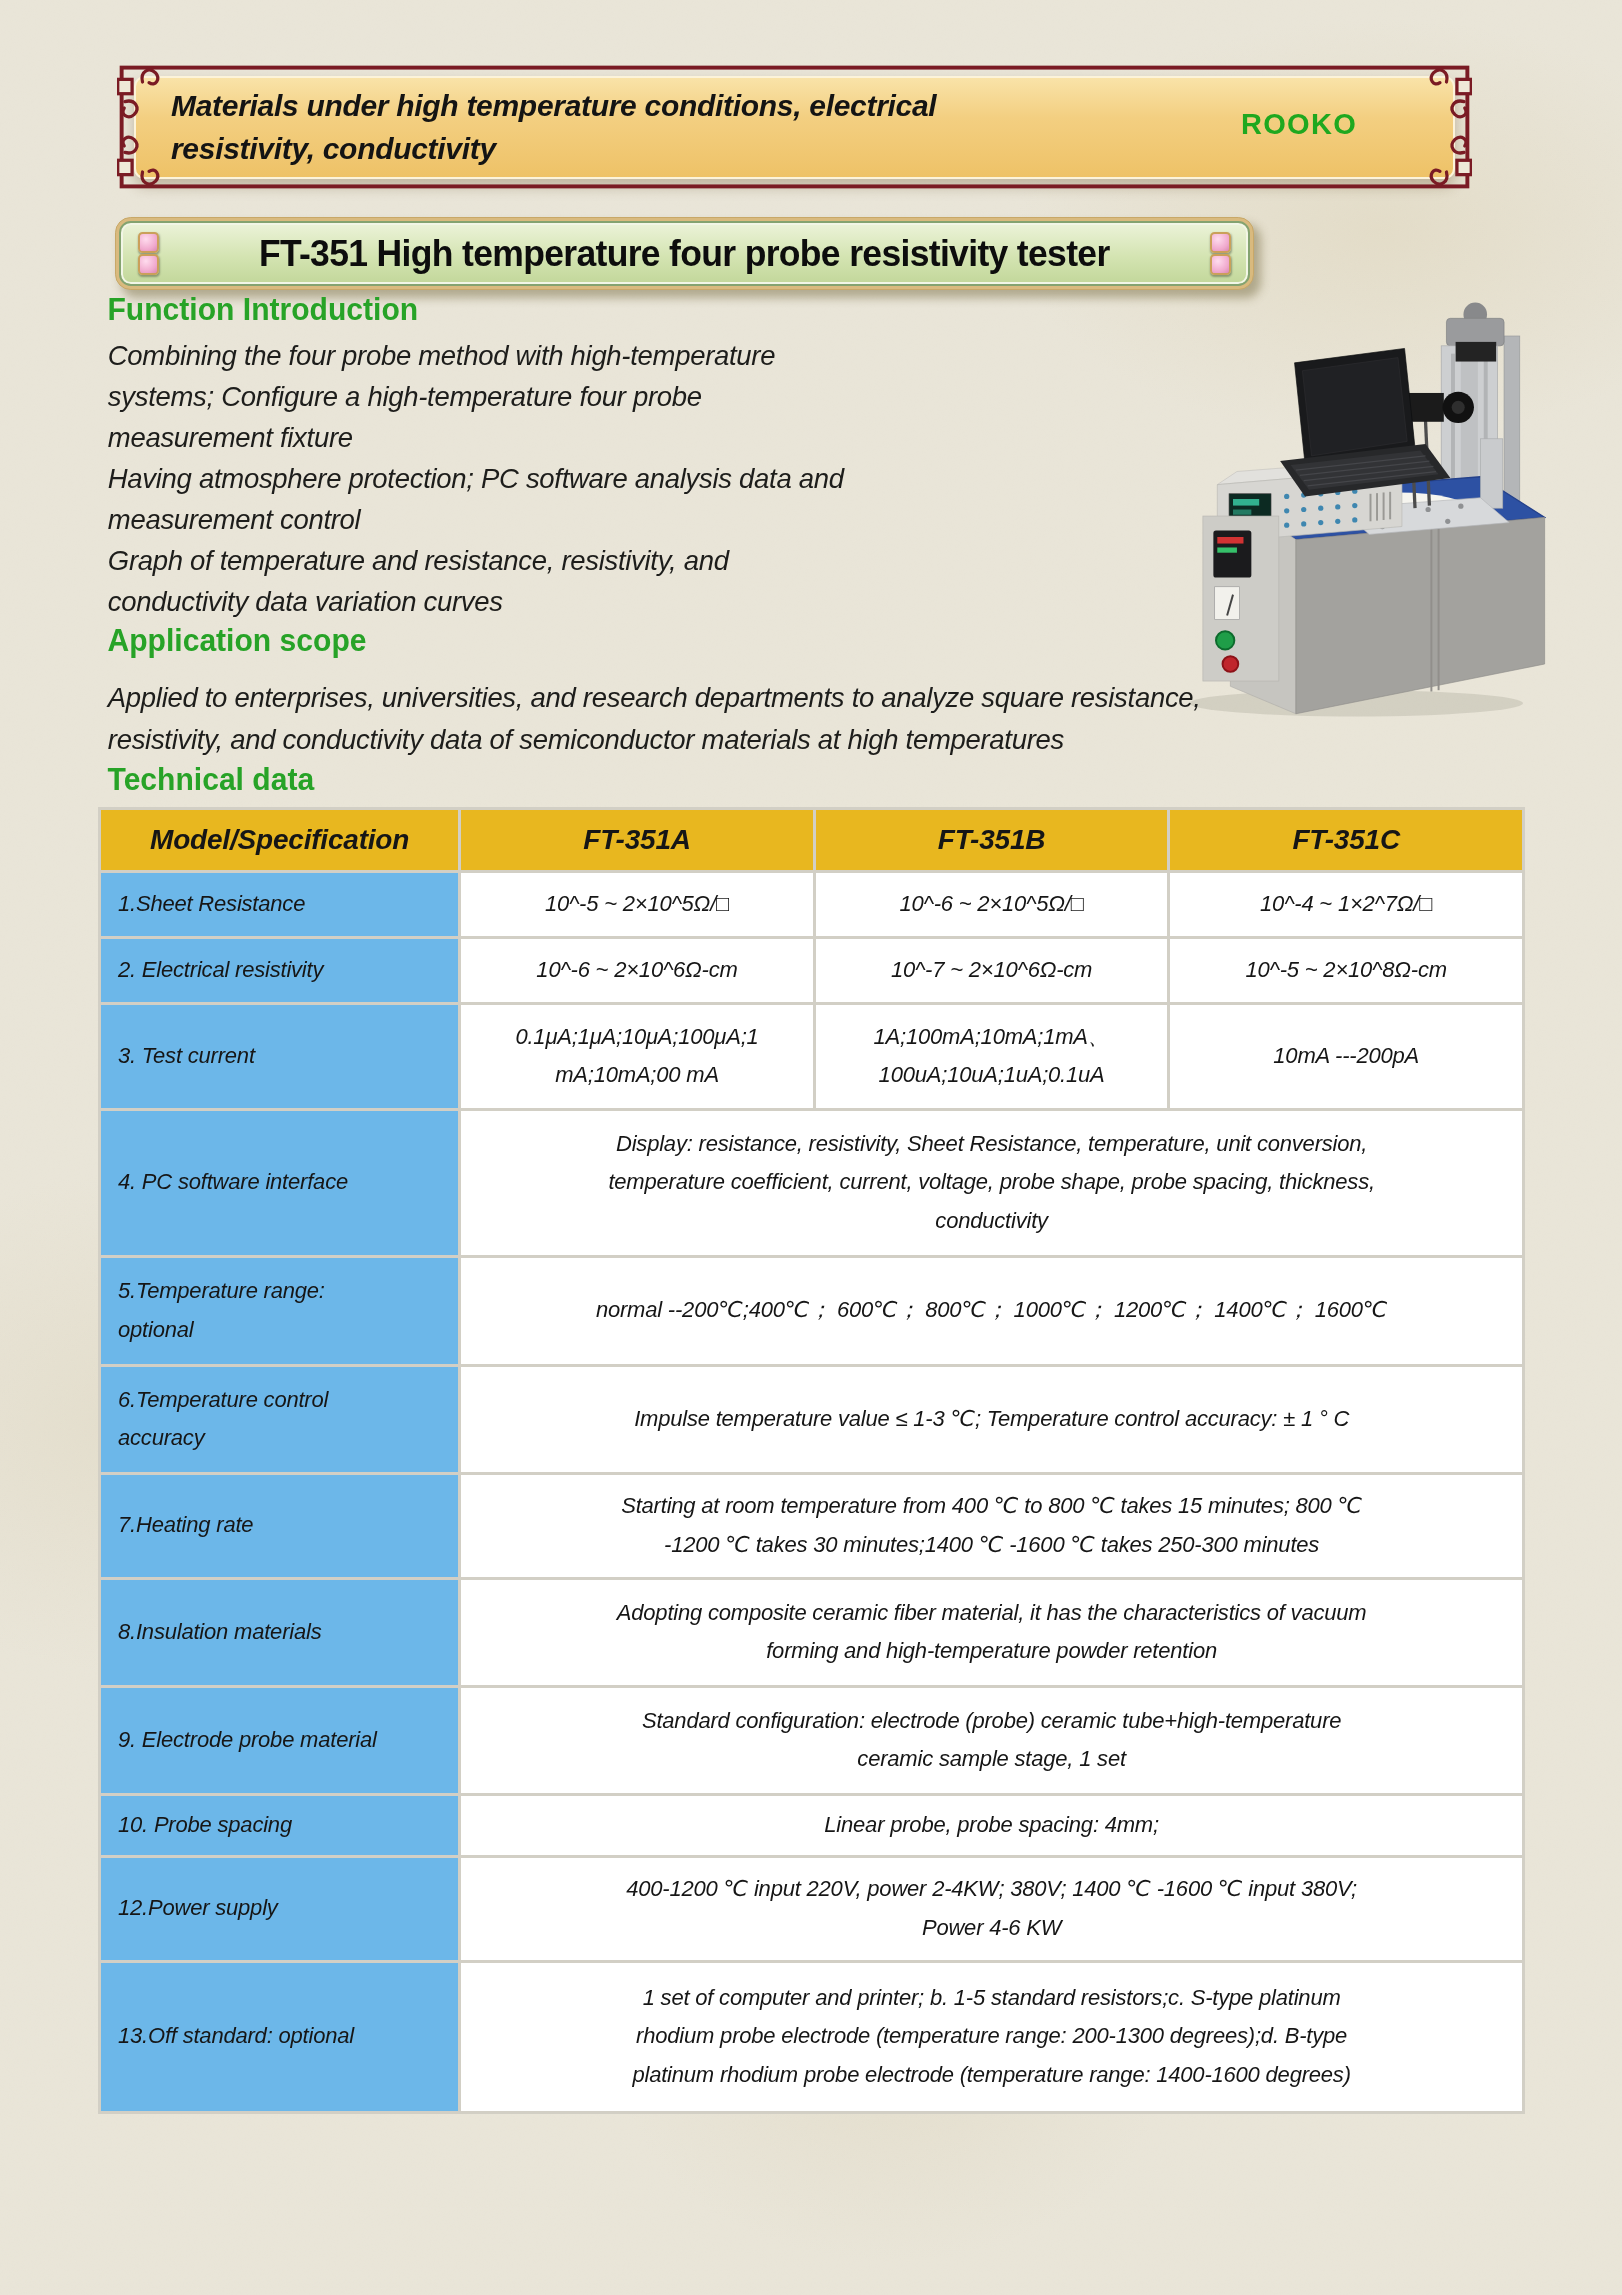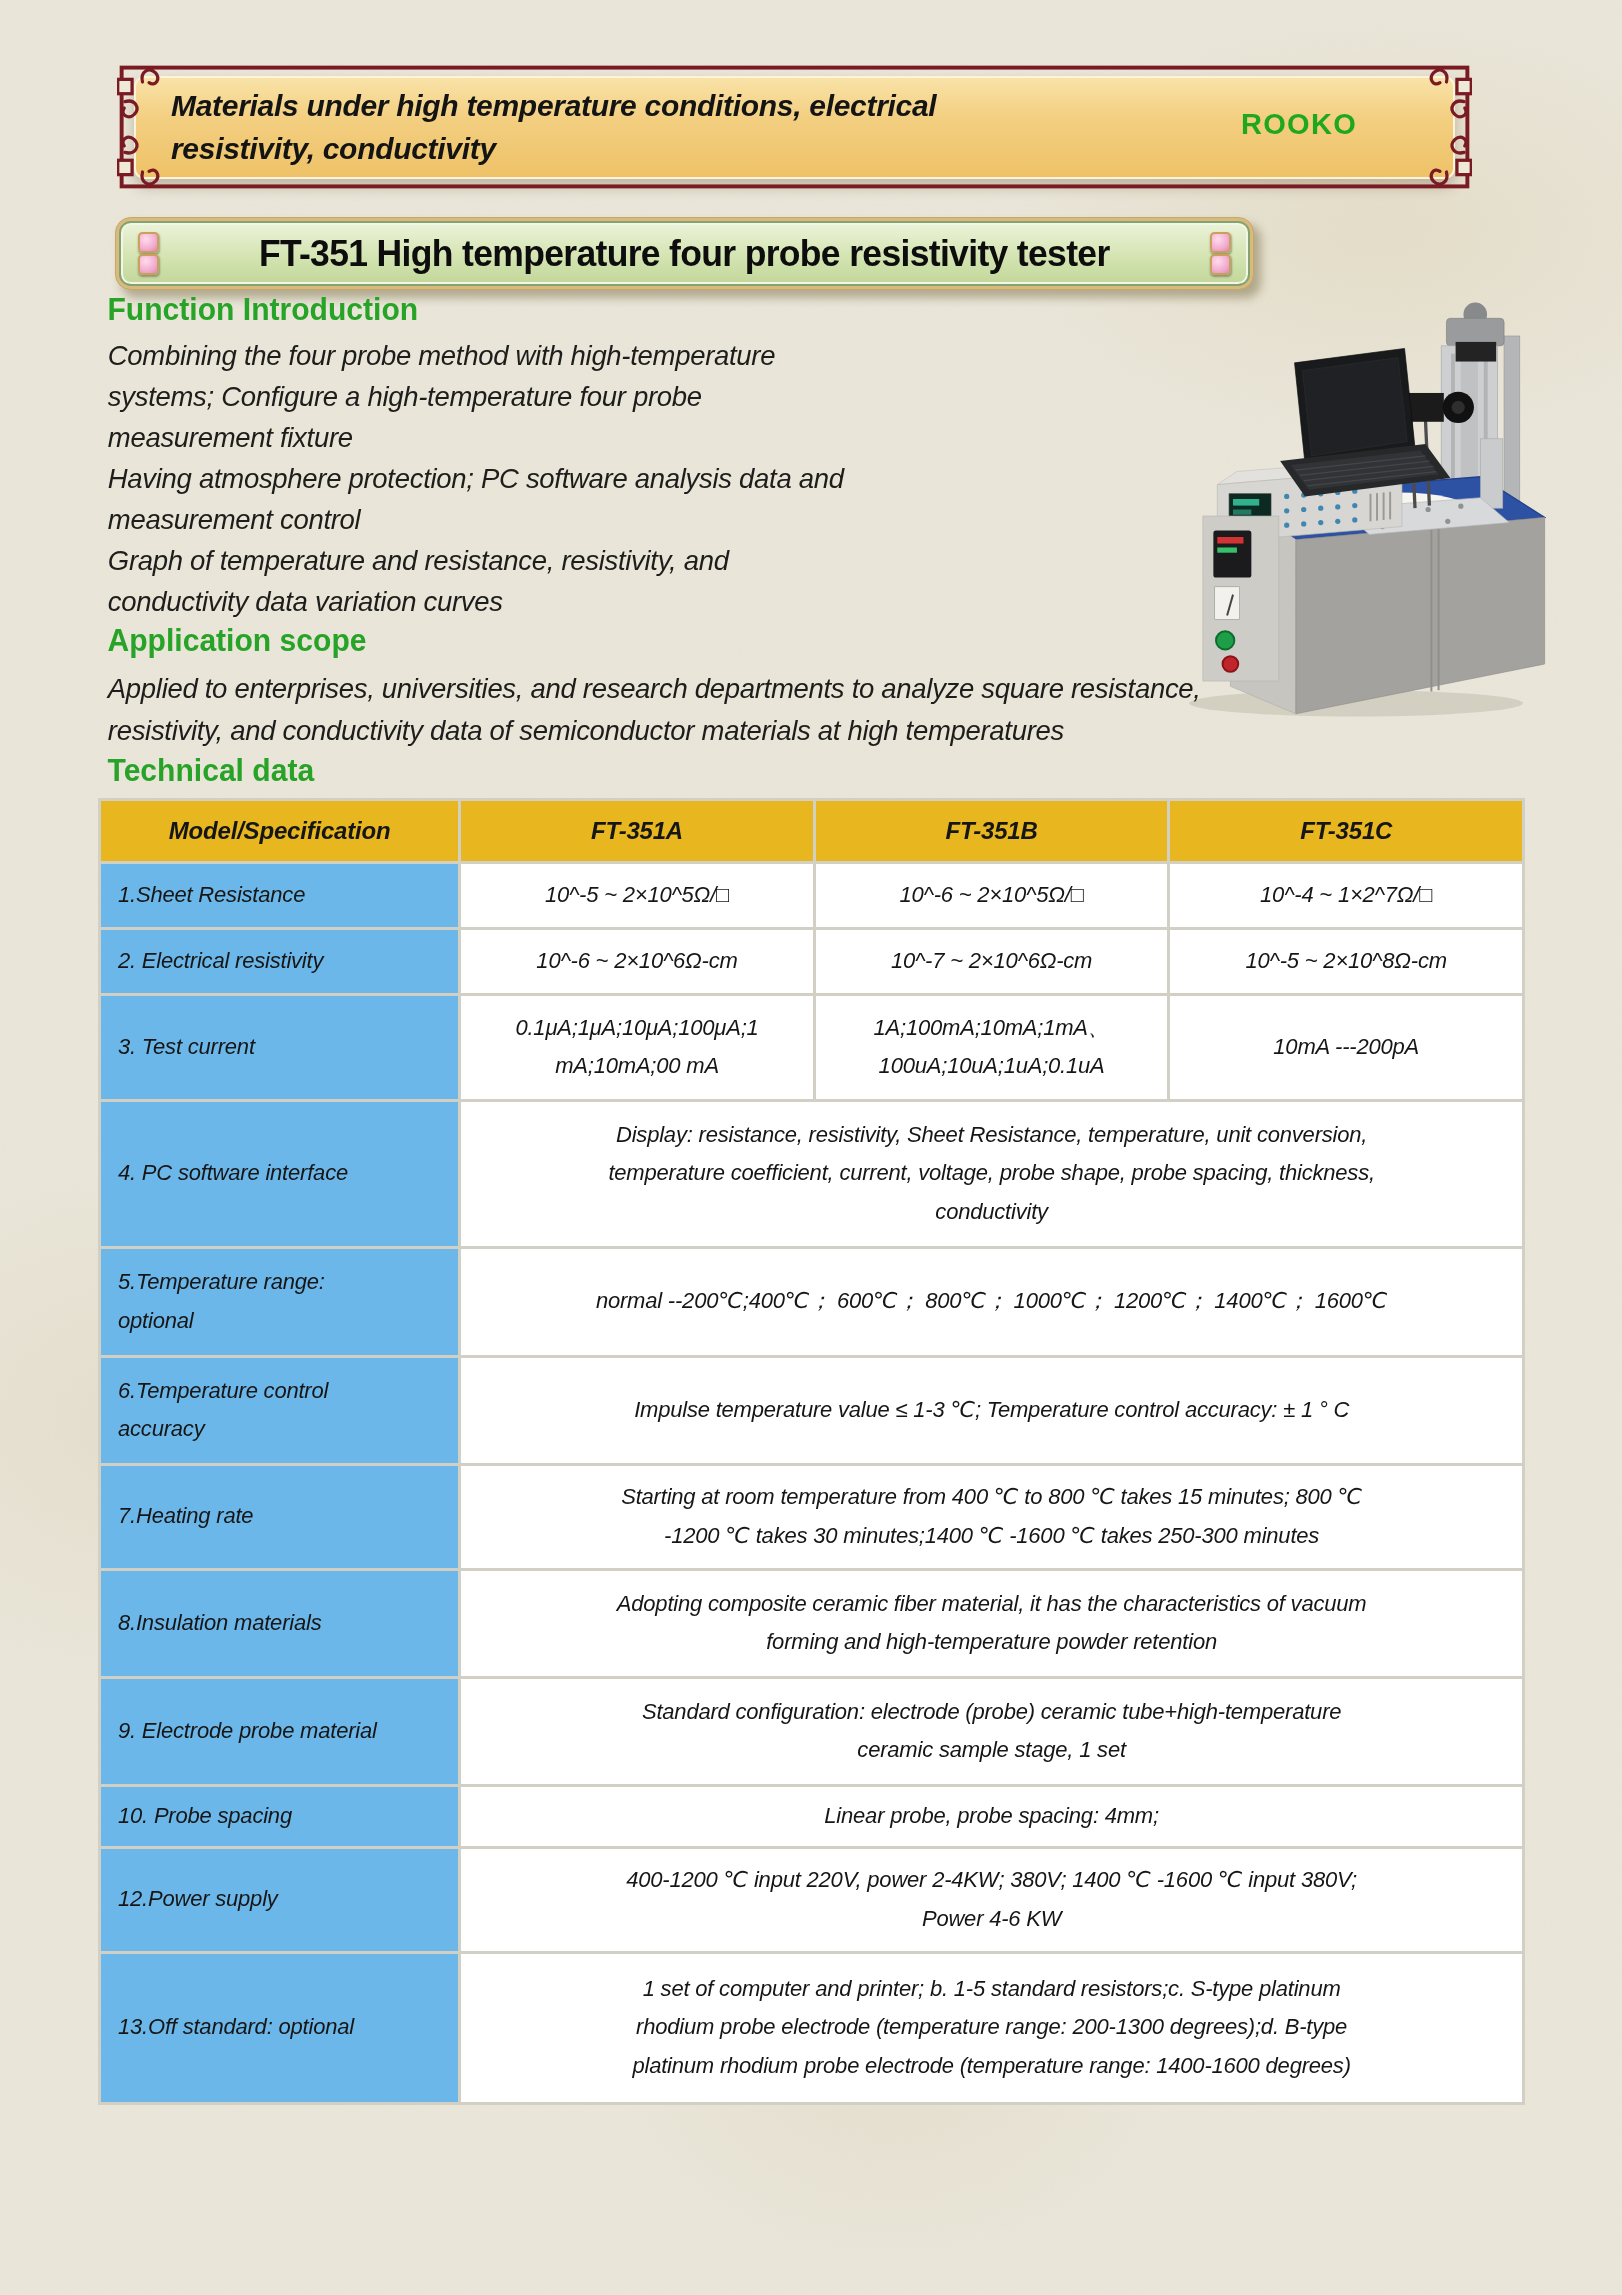"Applied to enterprises, universities," .app { margin-top: 9px -> 18px }
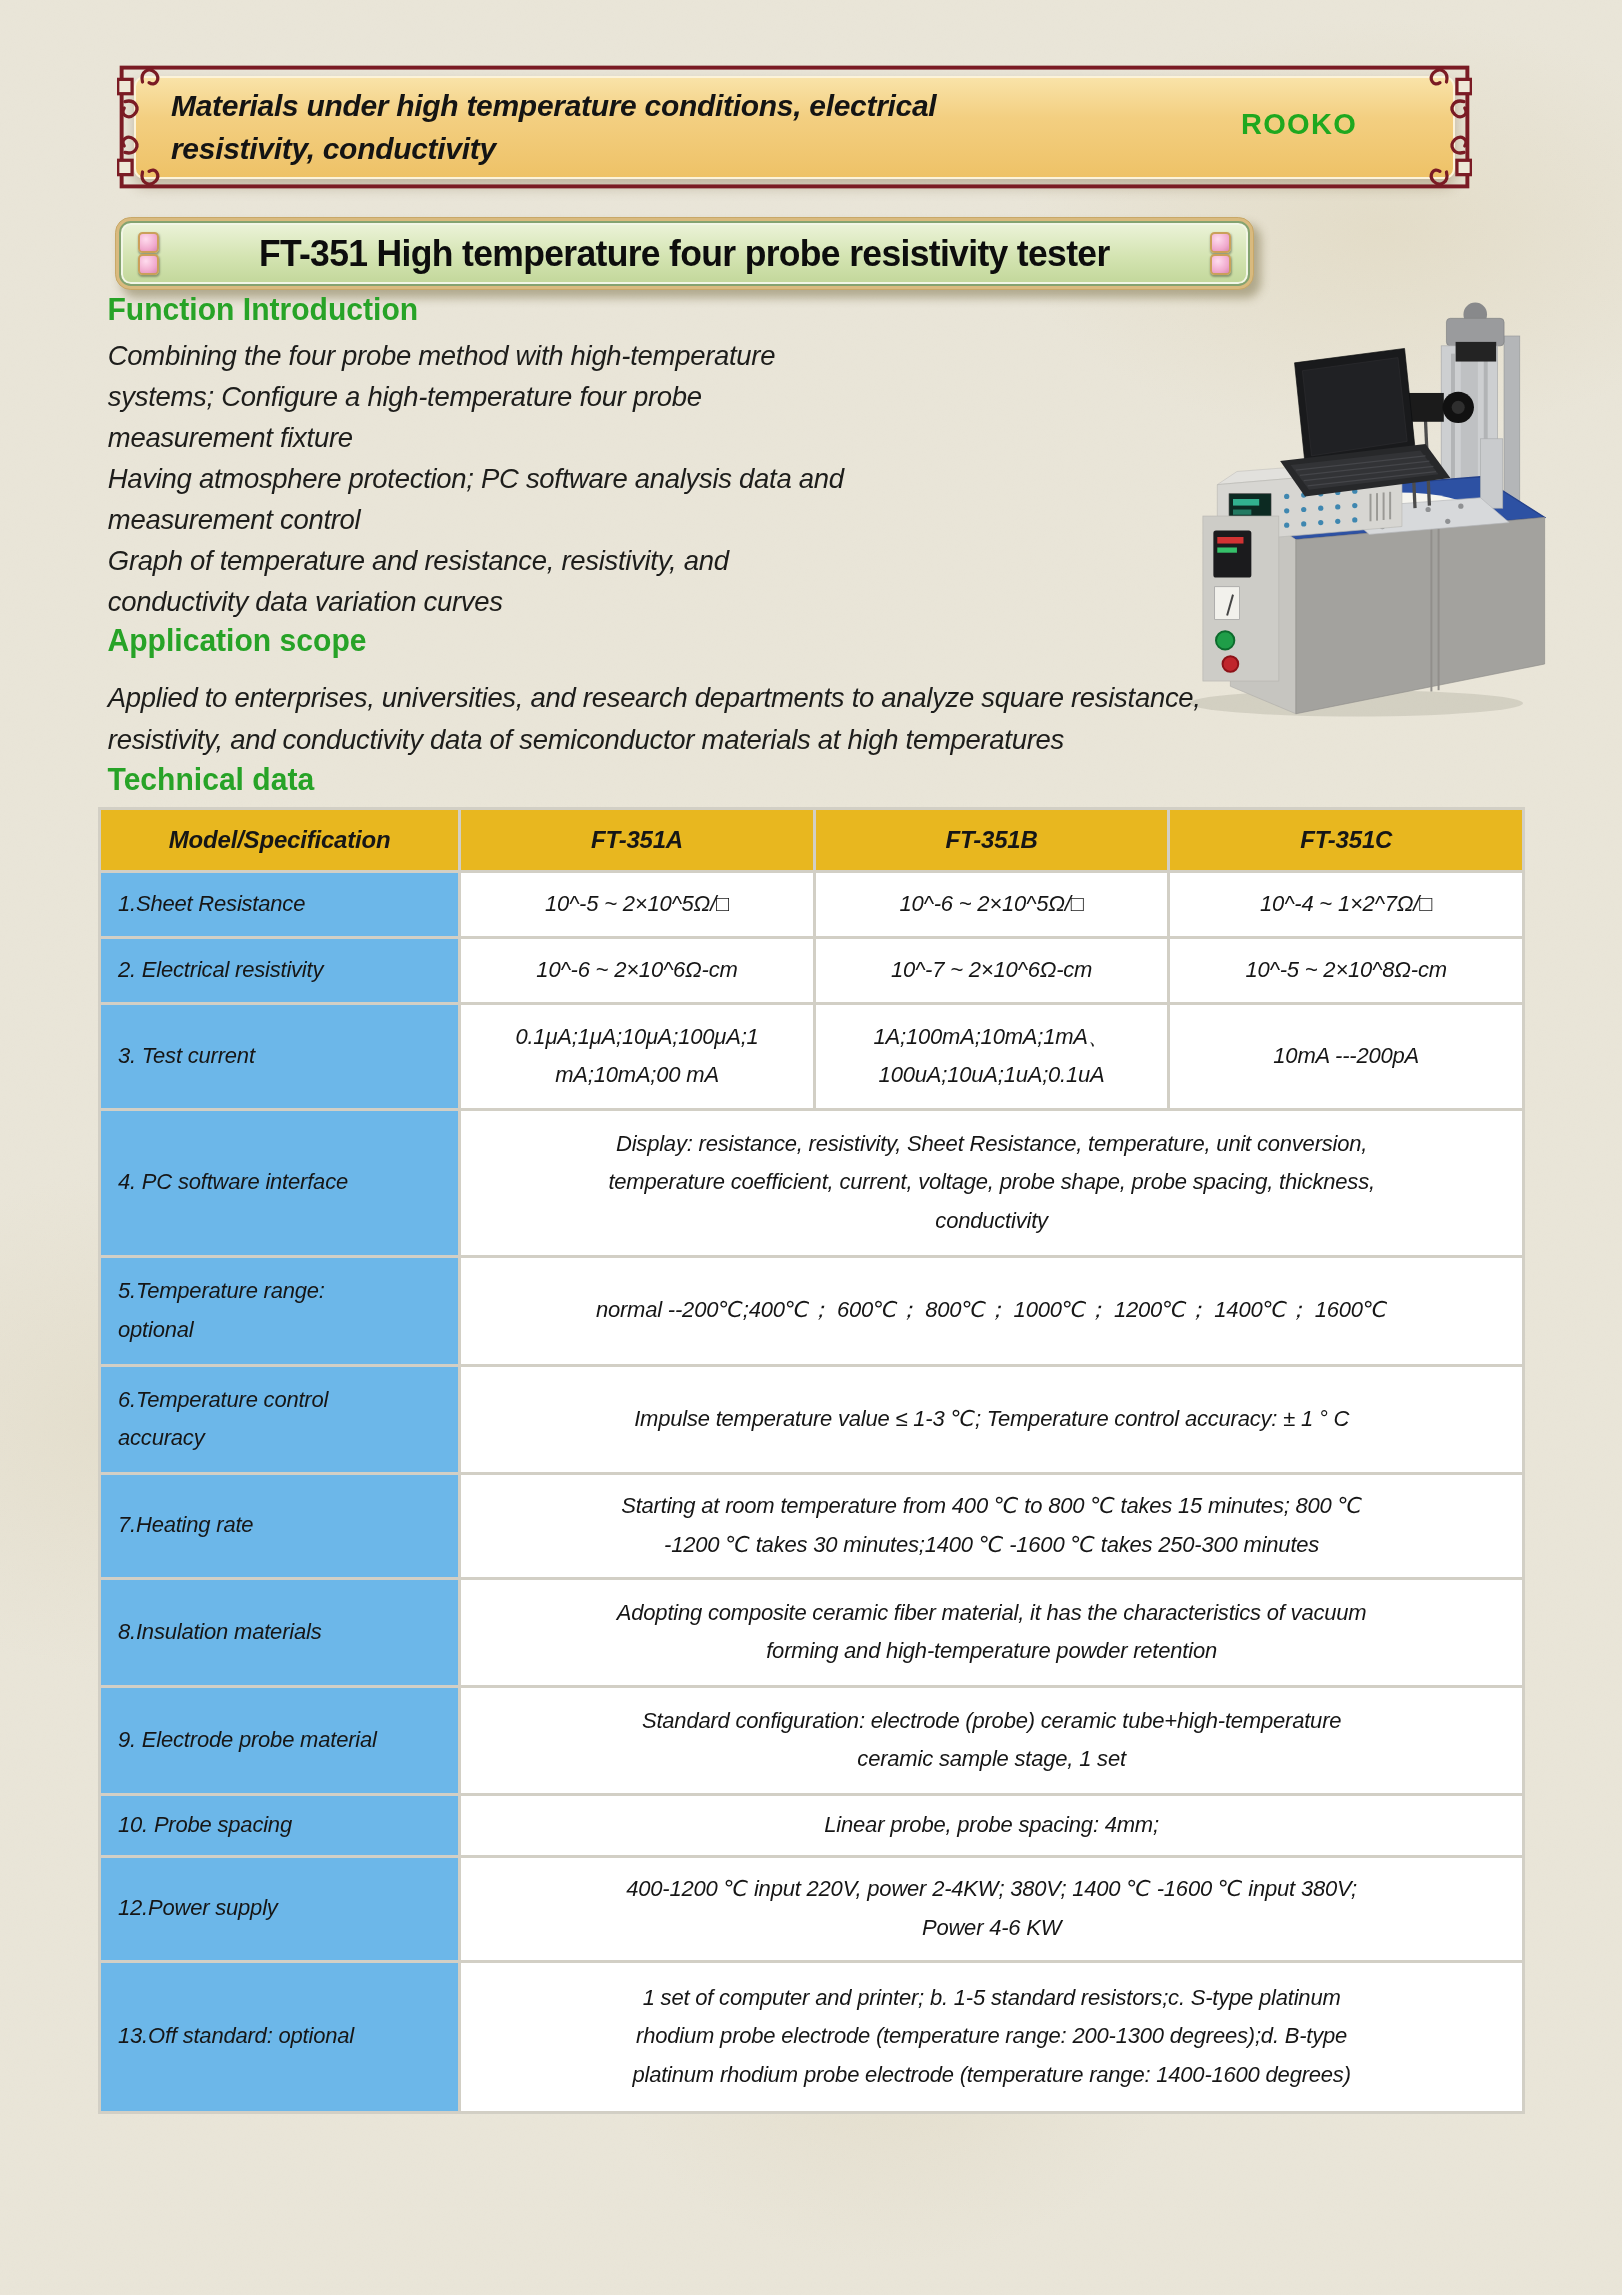"Model/Specification" table.tech th { font-size: 24px -> 28px }
